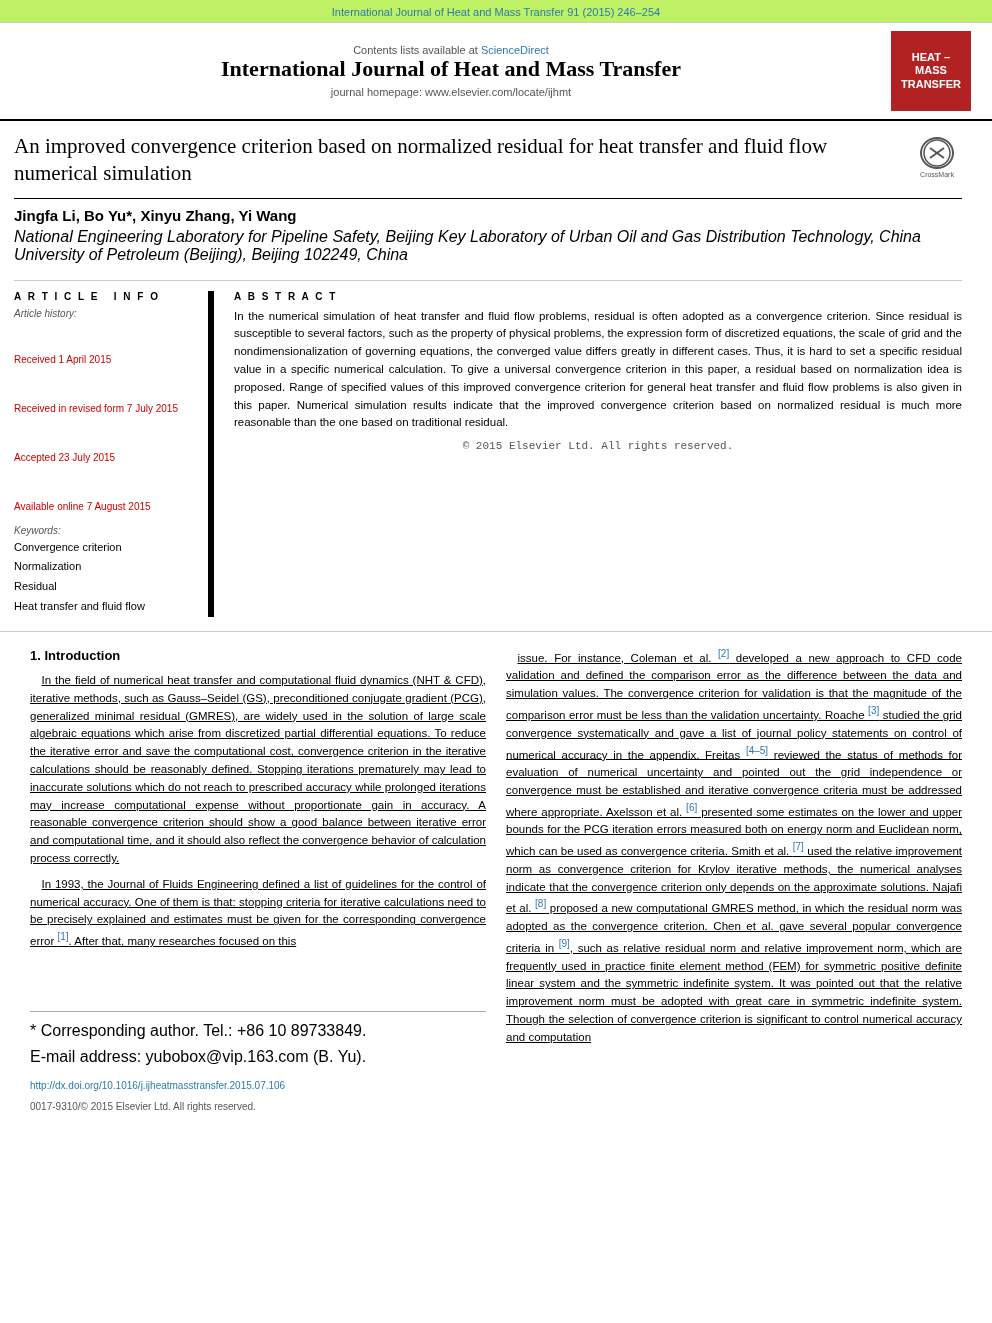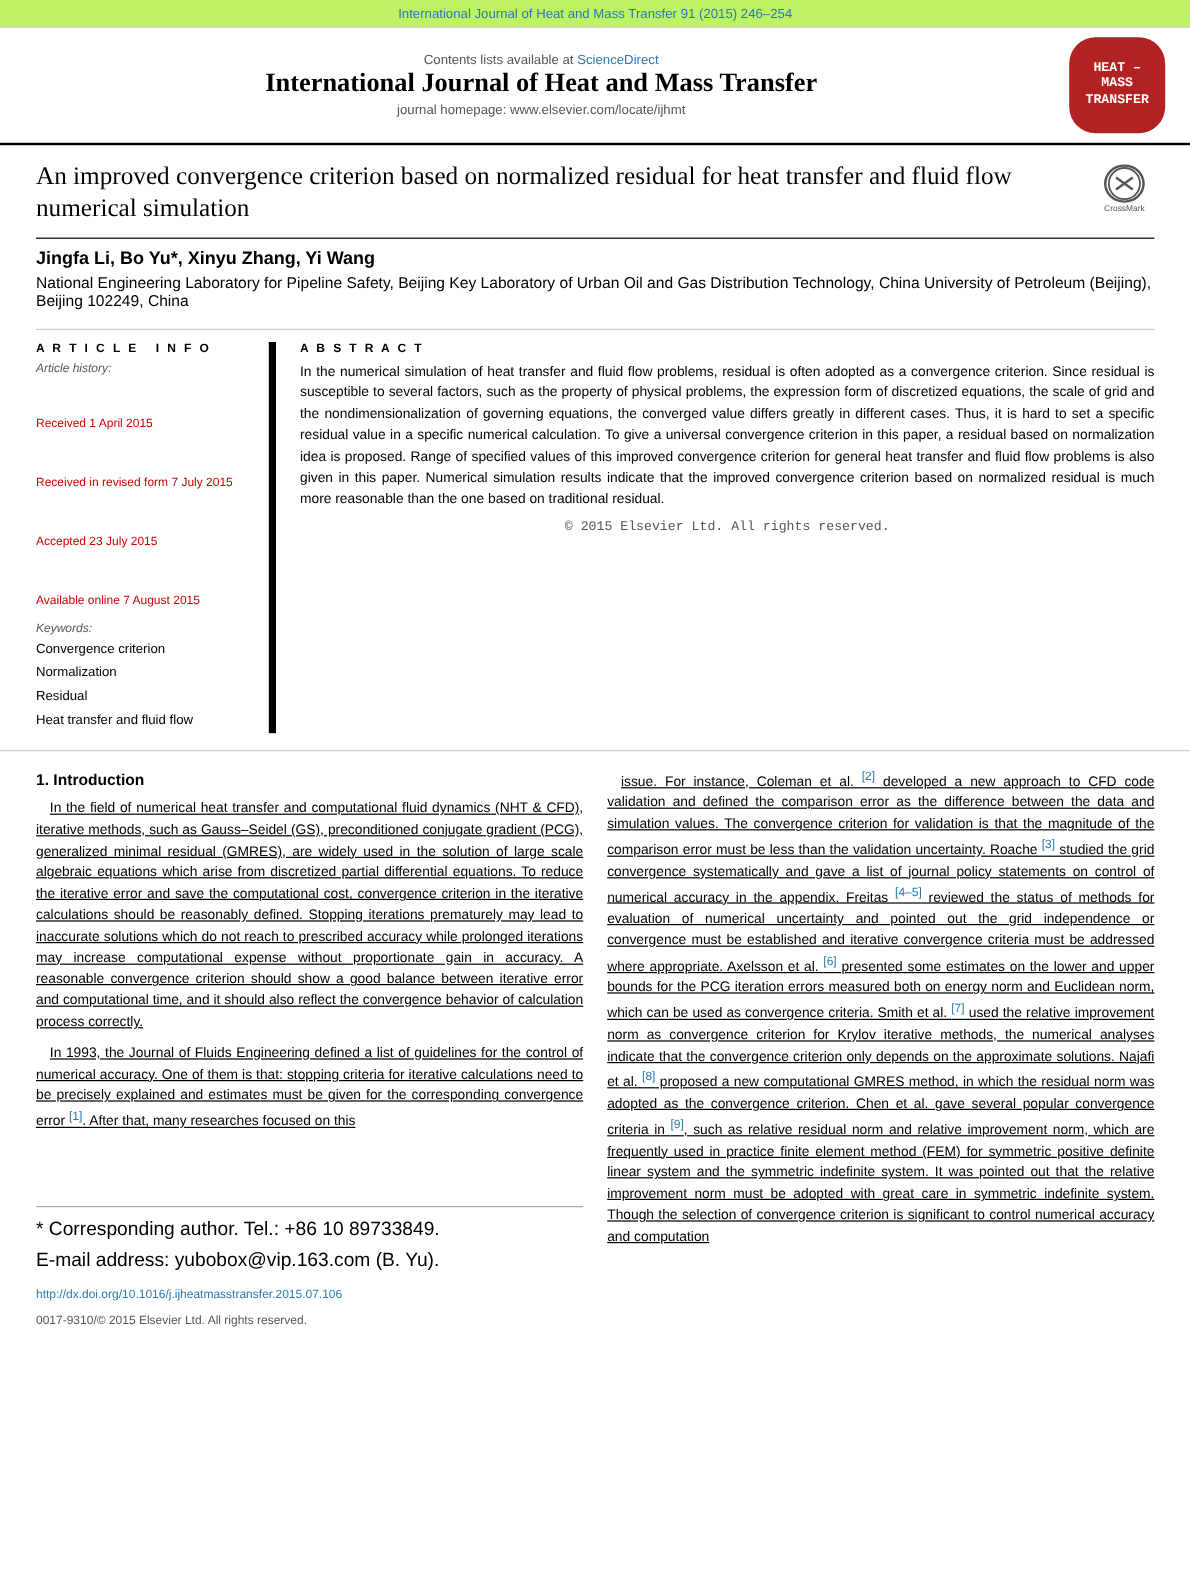"HEAT –" .journal-logo-box { border-radius: 22px -> none; font-family: Liberation Mono, monospace -> Liberation Sans, sans-serif }
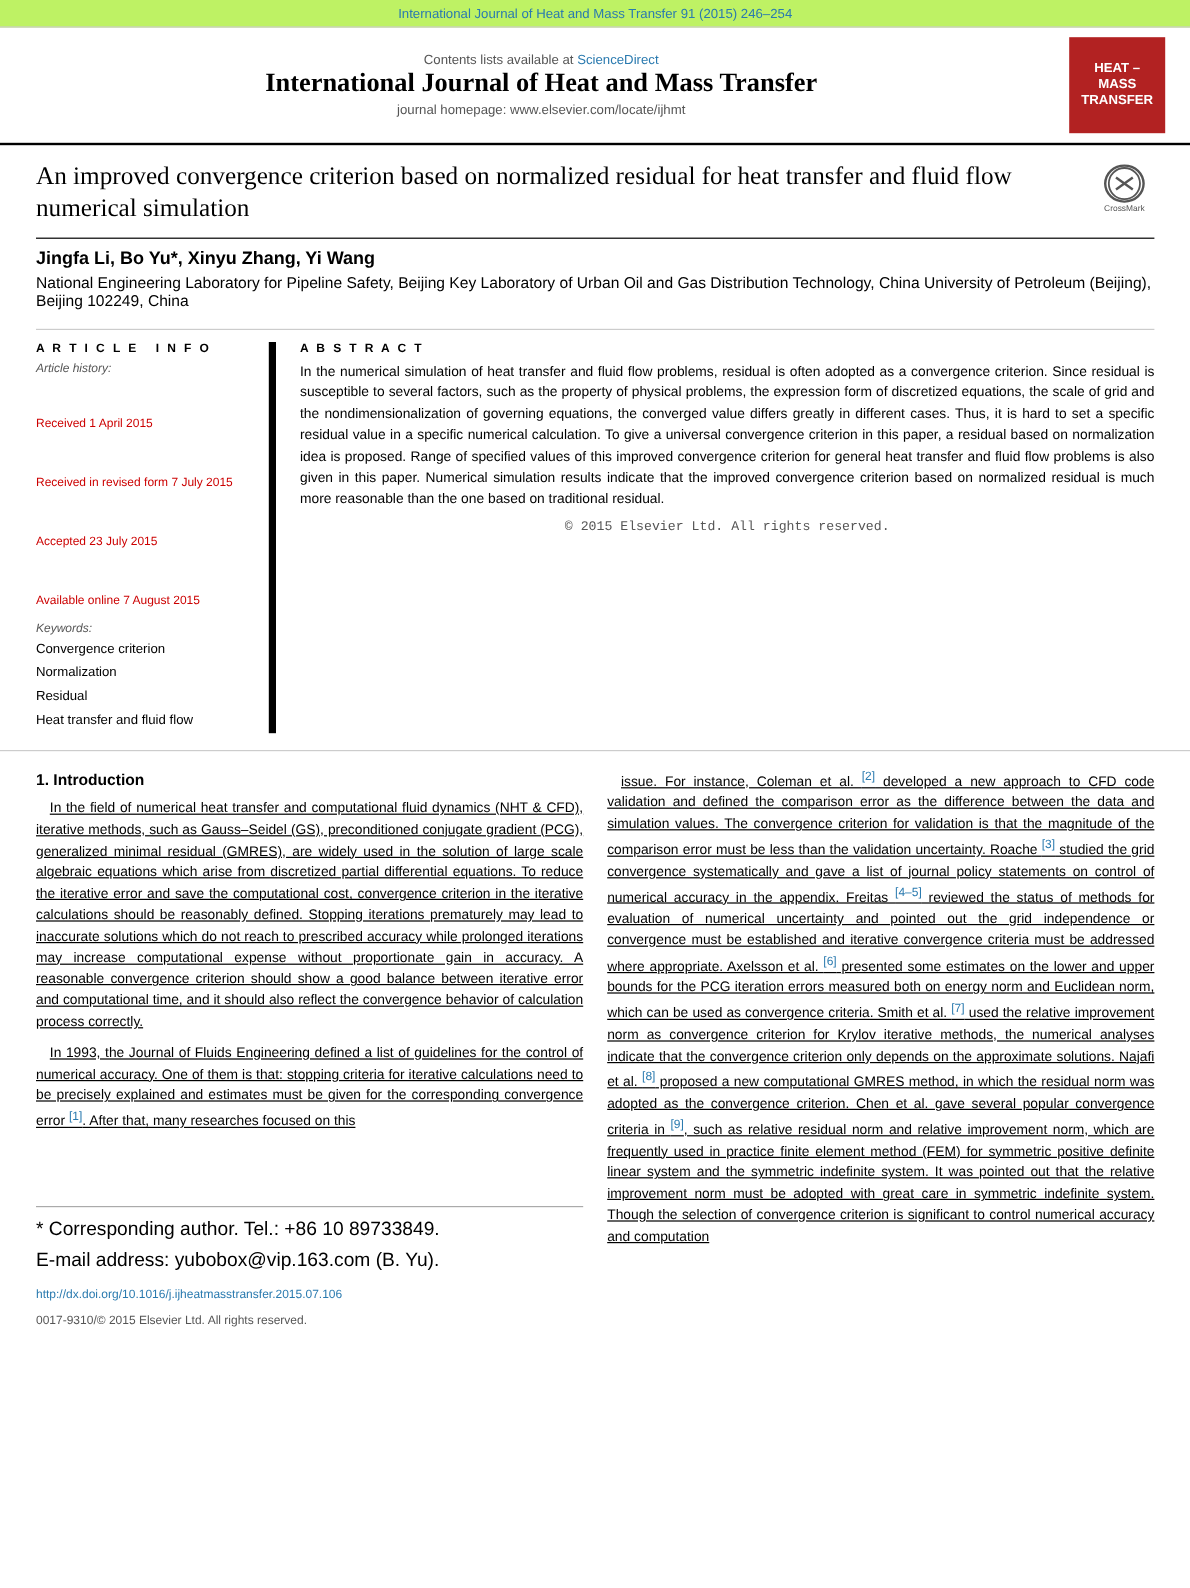"An improved convergence criterion based" .article-content { padding: 12px 30px 0 30px -> 12px 30px 0 14px }
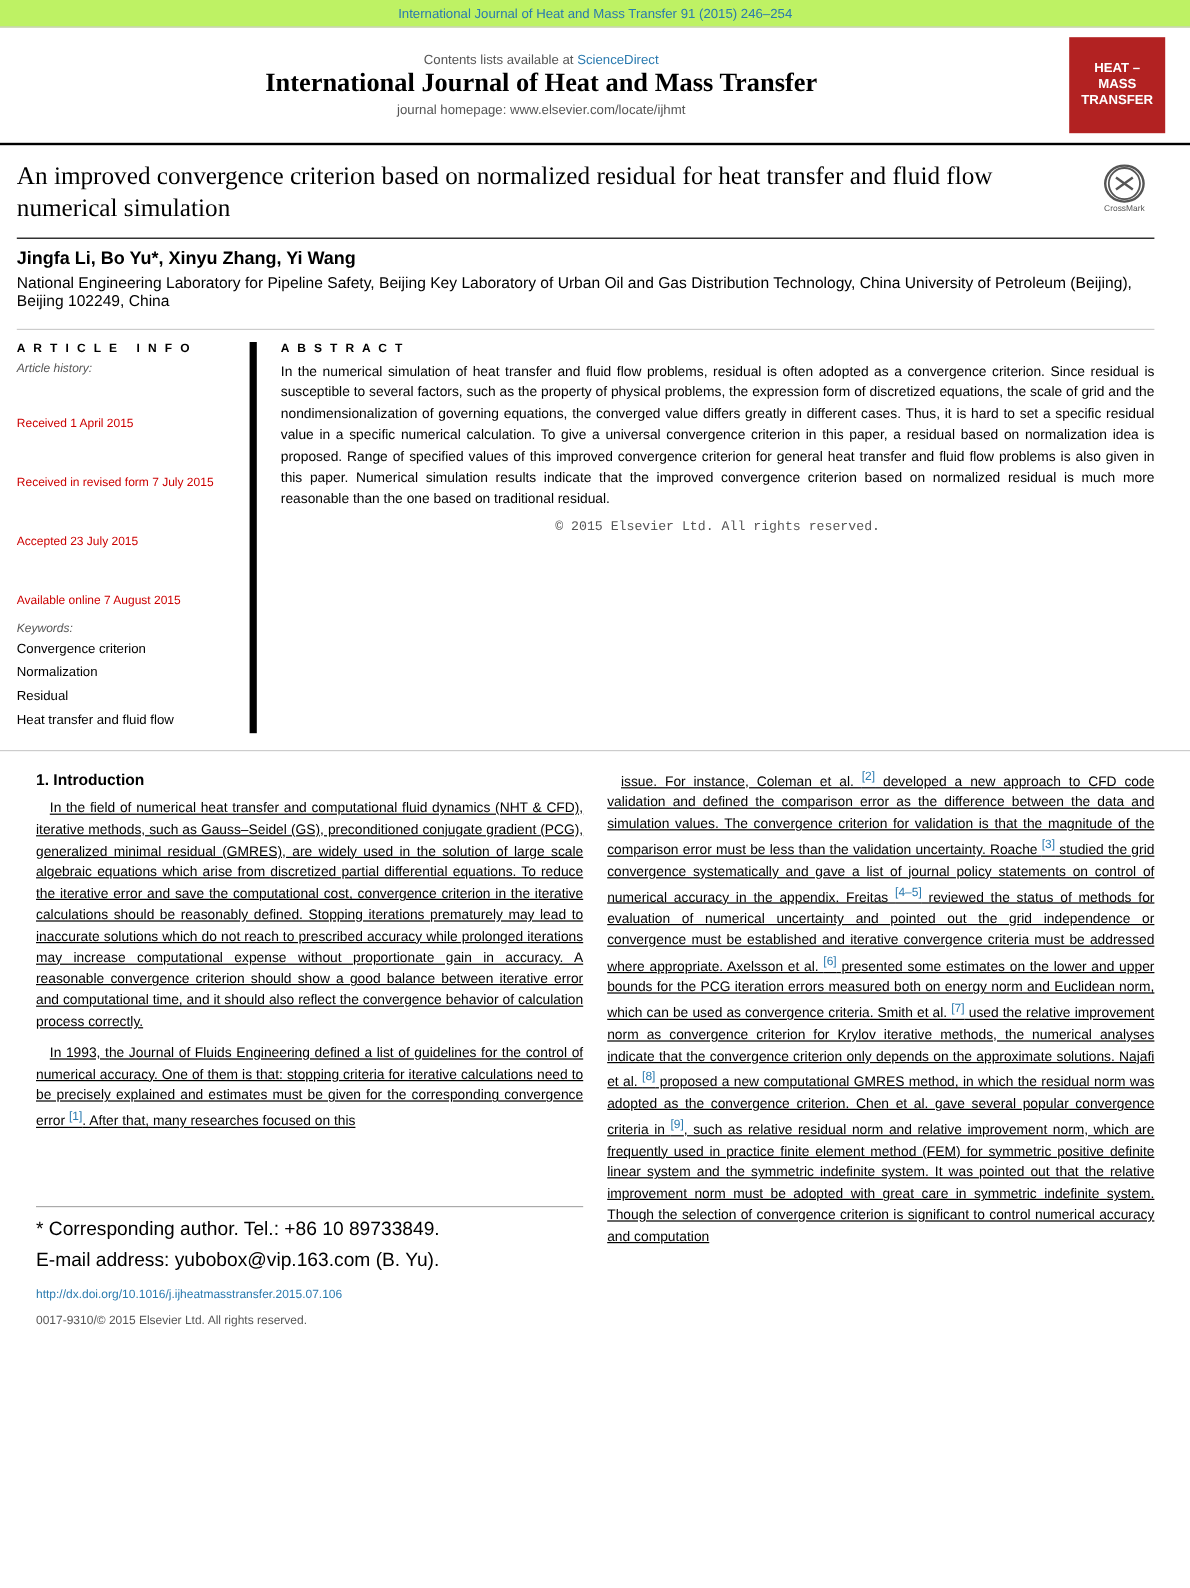"National Engineering Laboratory for" .affiliation-line { font-size: 13px -> 16px; font-style: none -> italic }
